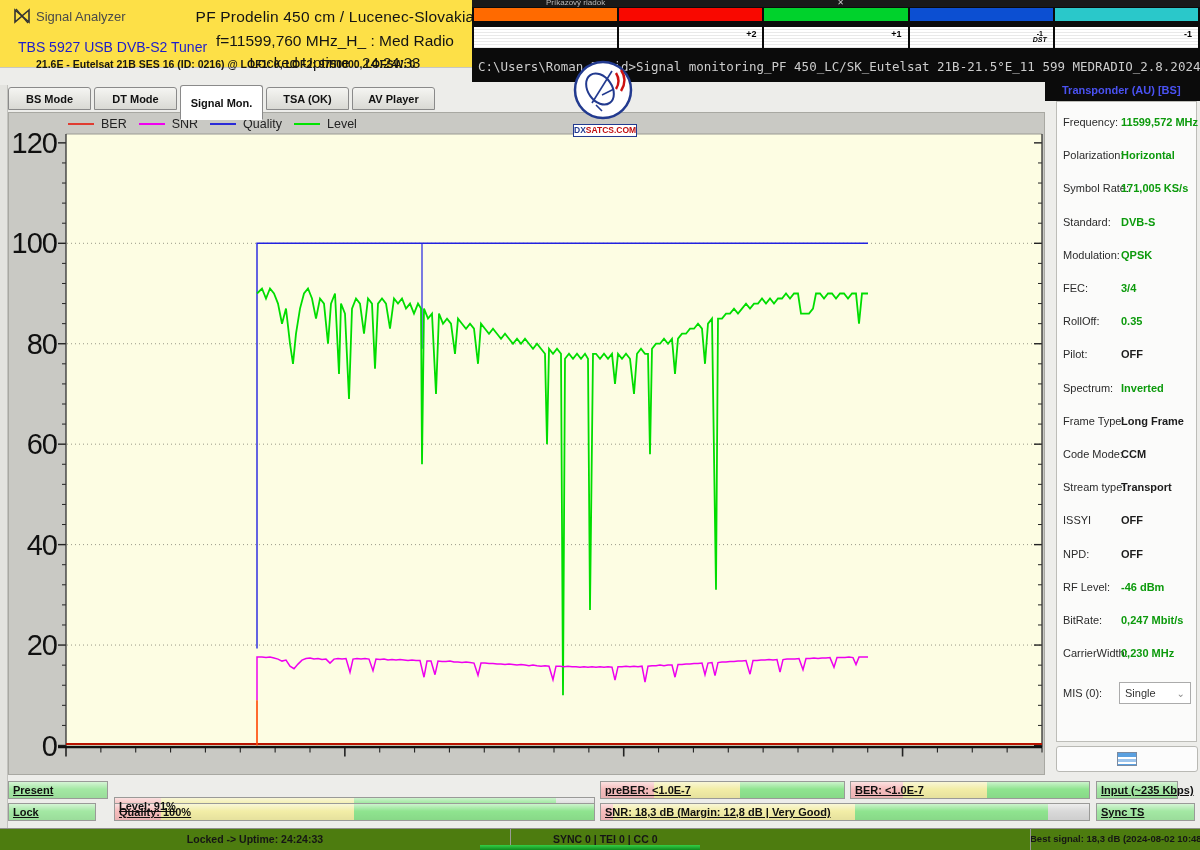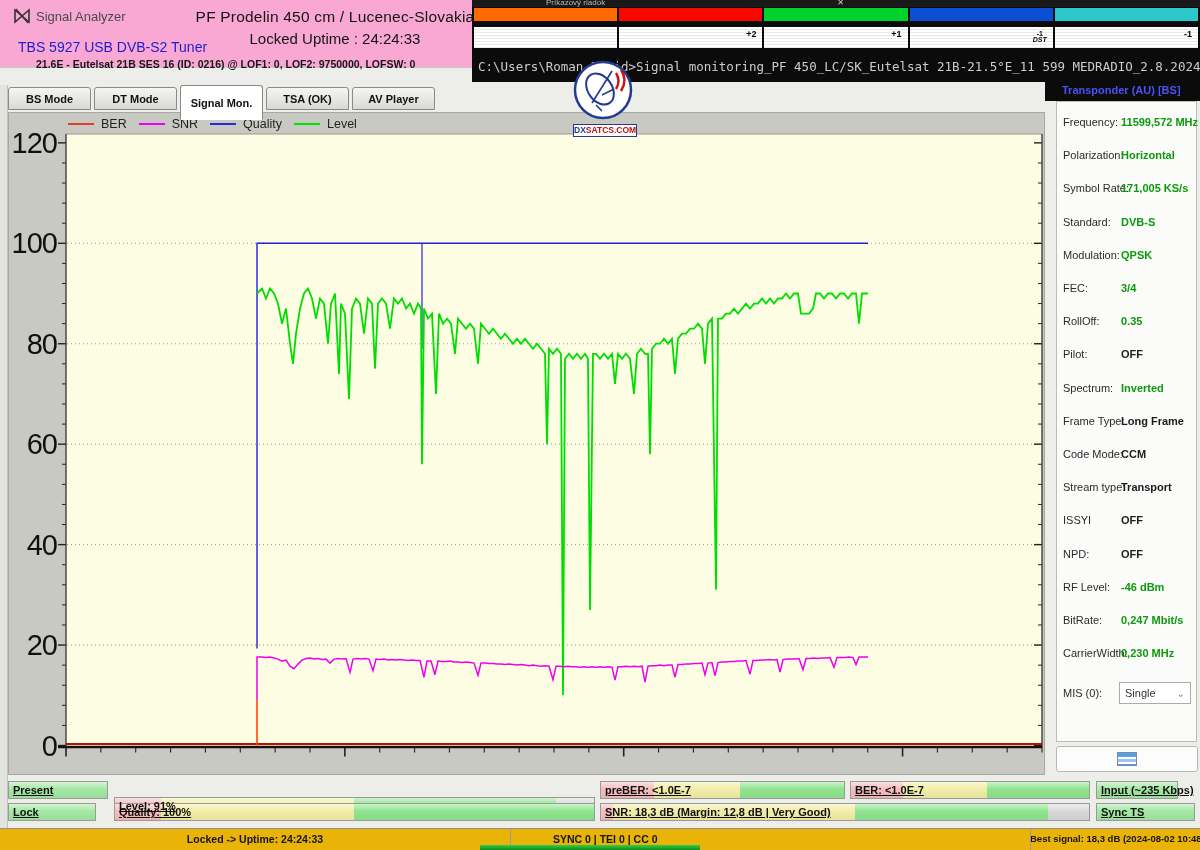"Signal Analyzer" .hdr-white { background: #f9a8d4 -> #fde047 }
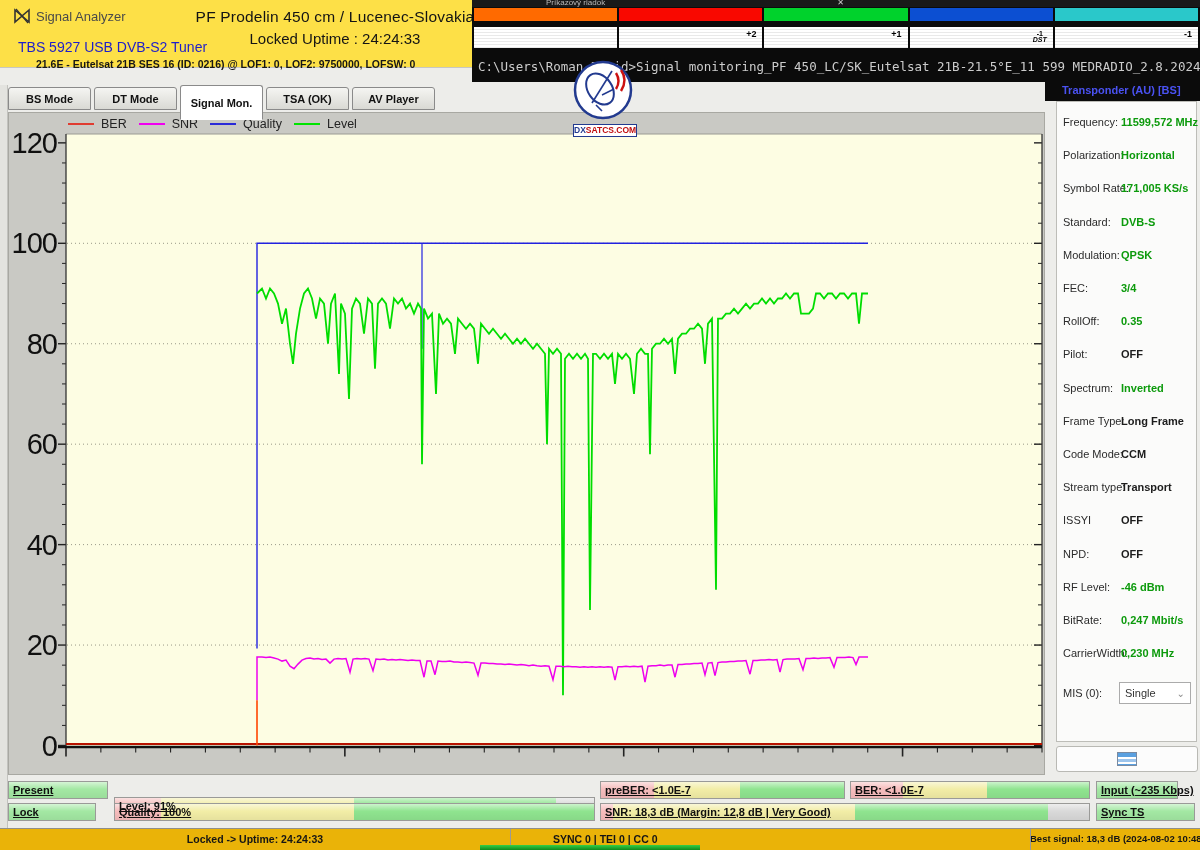"f=11599,760 MHz_H_ : Med Radio" div.l2 { html: none -> <div>f=11599,760 MHz_H_ : Med Radio</div> }
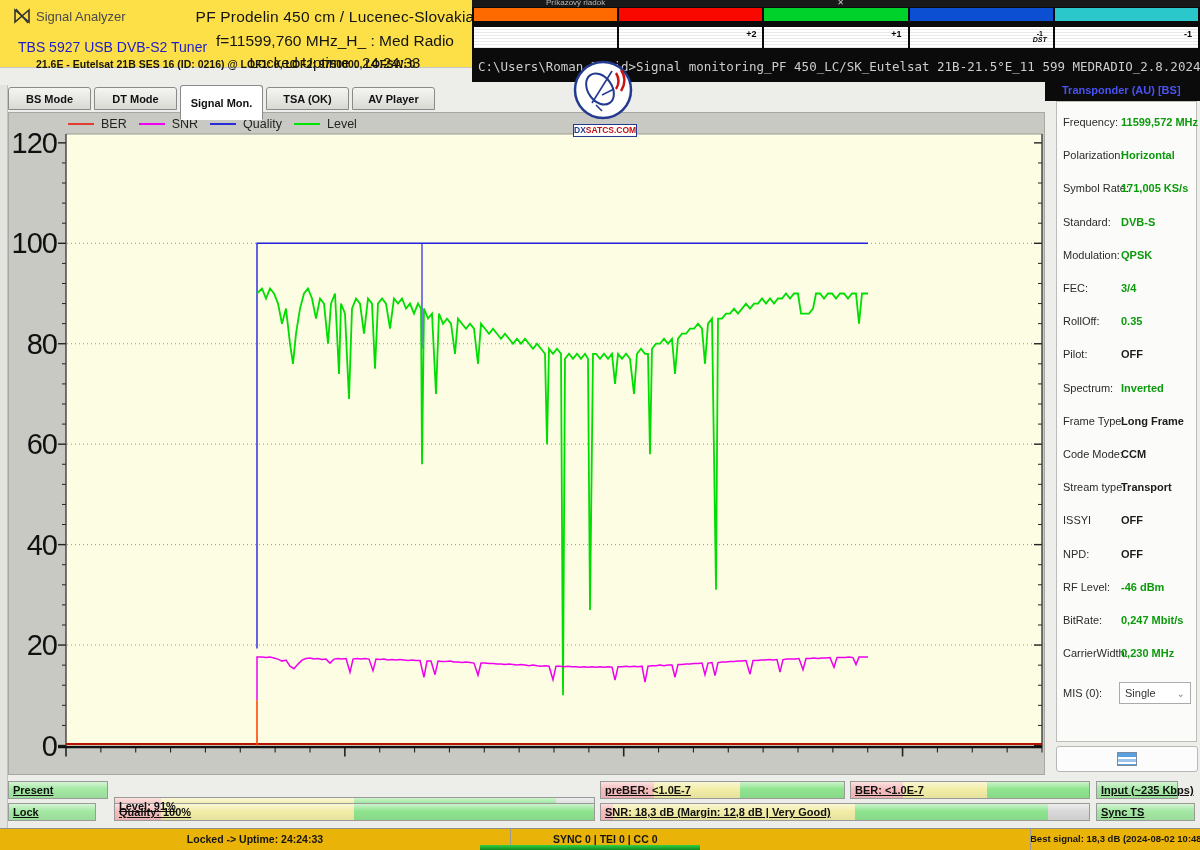"Locked -> Uptime: 24:24:33" .bottom-bar { background: #eab308 -> #4d7c0f }
